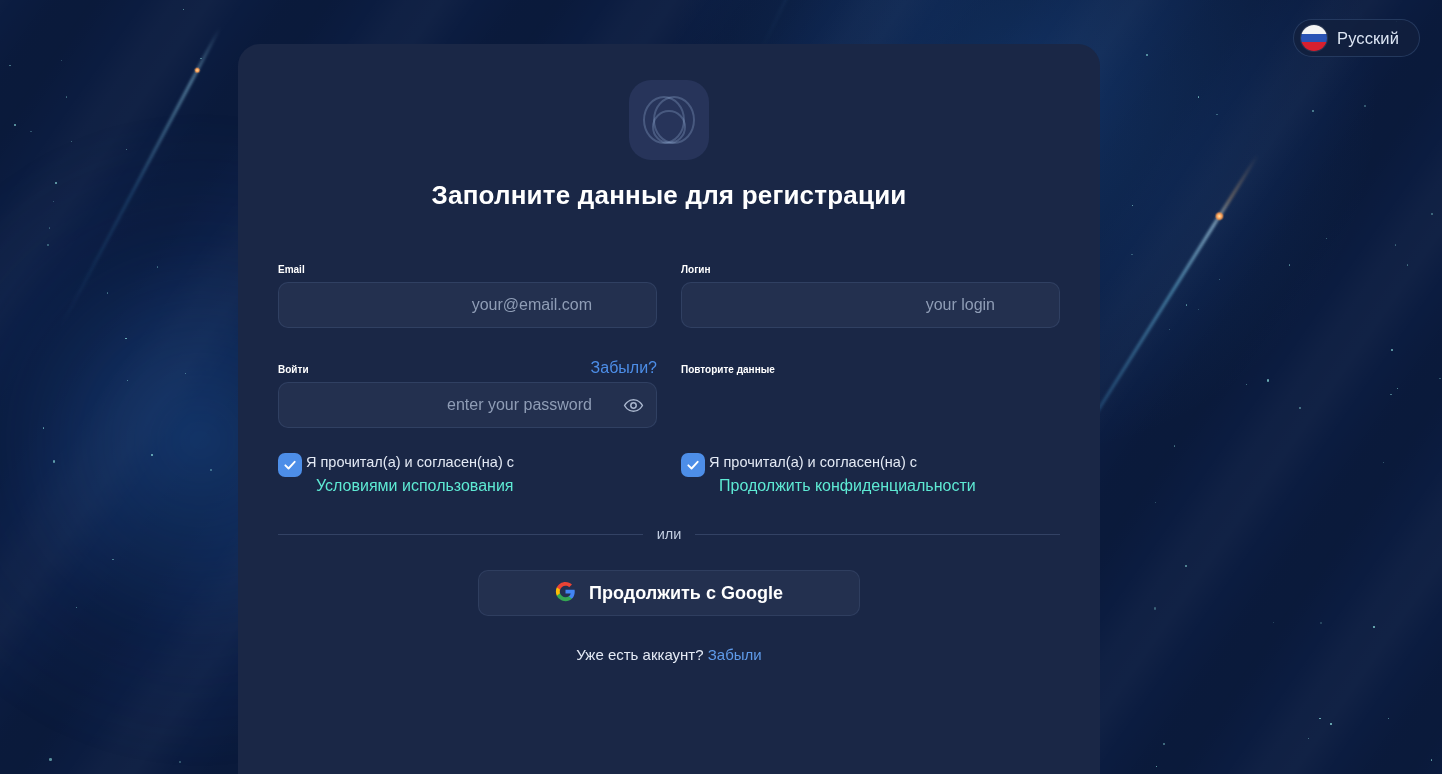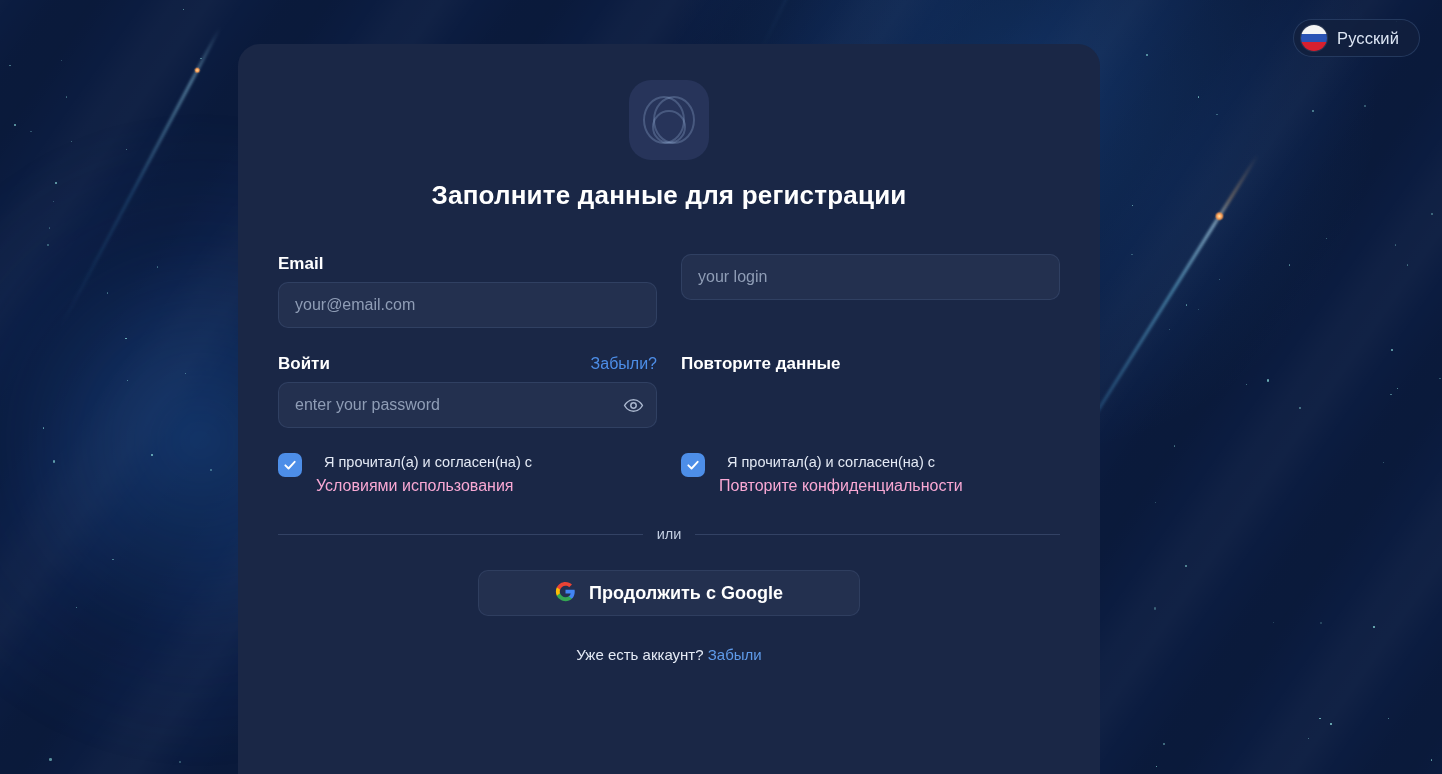"Email" .field-label { font-size: 17px -> 10px; margin-top: none -> 10px }
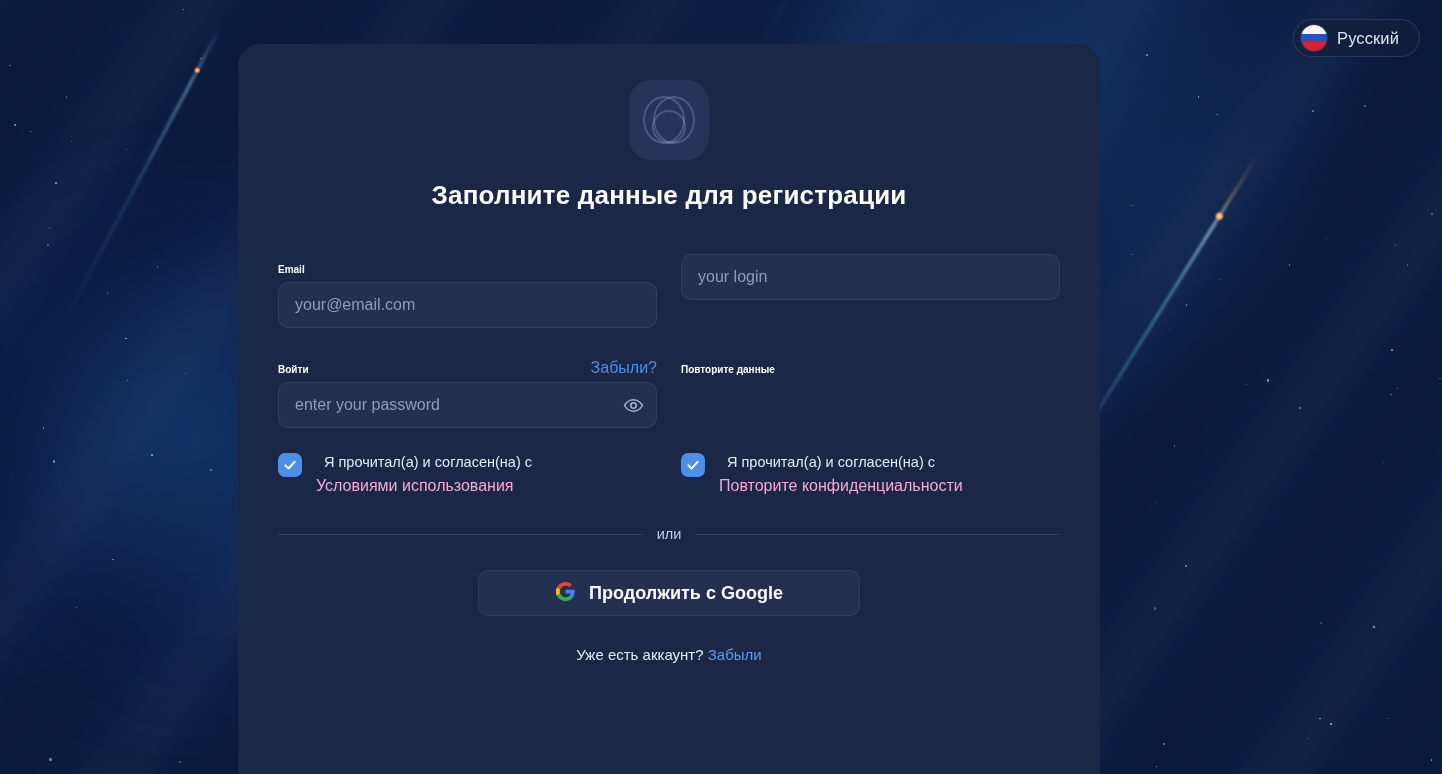"Логин" div.field-label-row { html: none -> <div> <span>Логин</span> </div> }
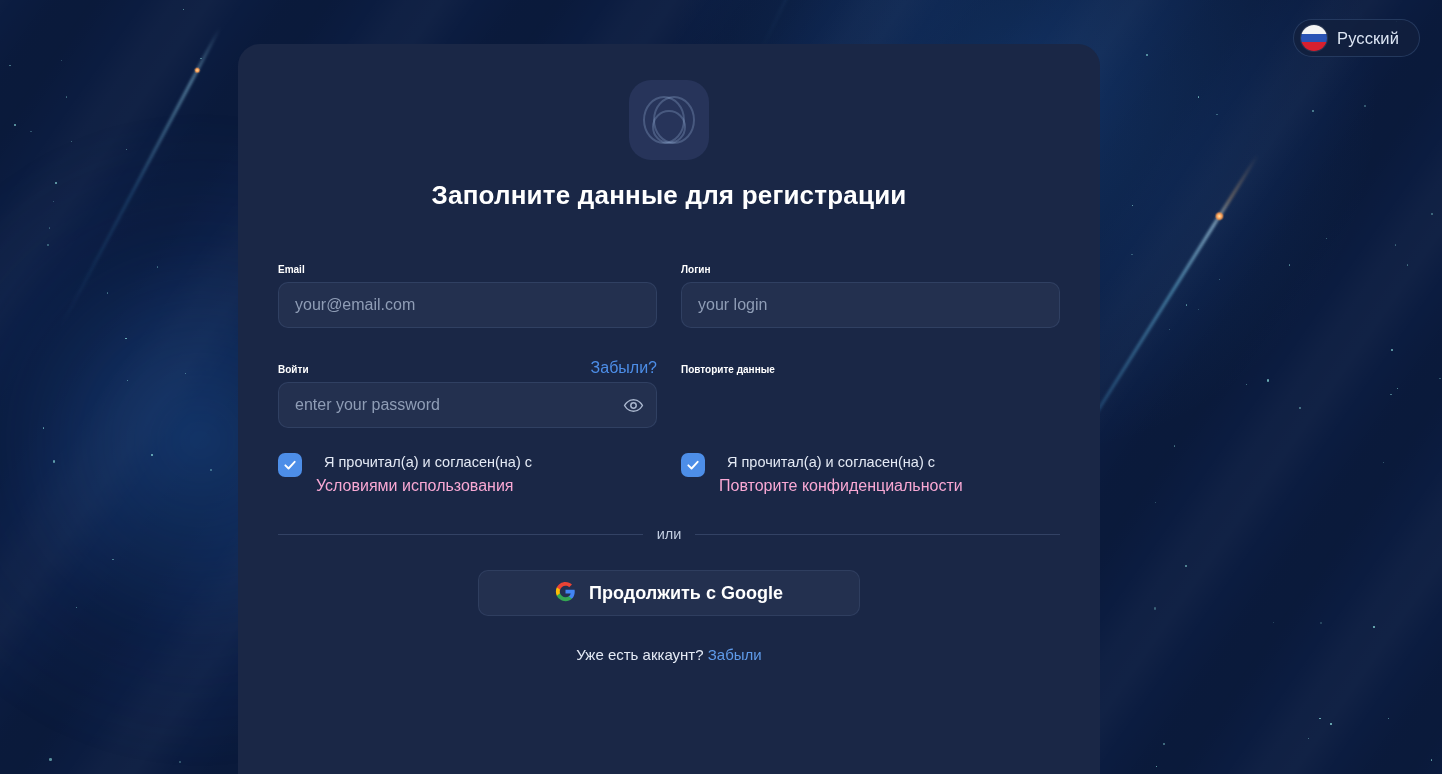"your@email.com" .text-input { padding: 0 44px 0 16px -> 0 64px 0 16px; text-align: none -> right }
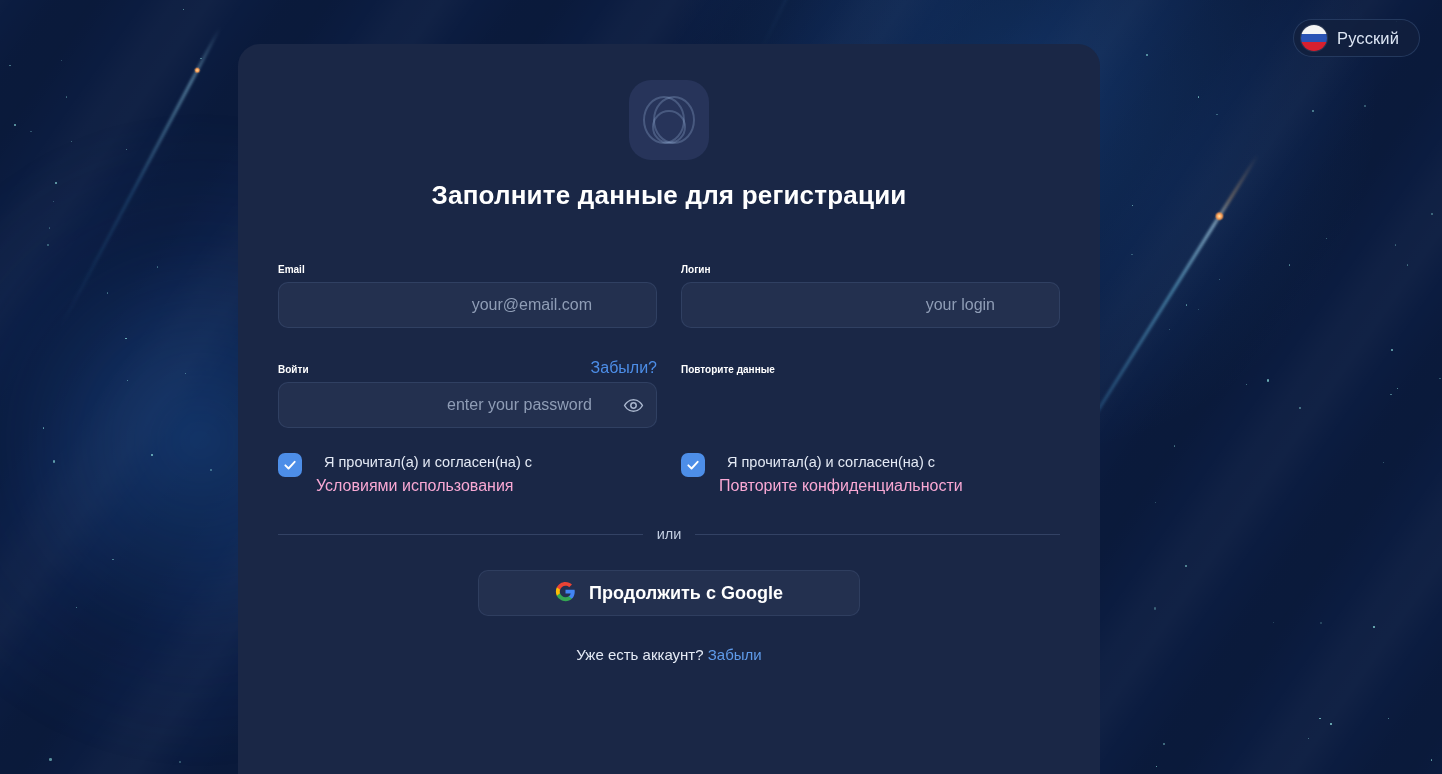"Я прочитал(а) и согласен(на) с" .consent-item { gap: 22px -> 4px }
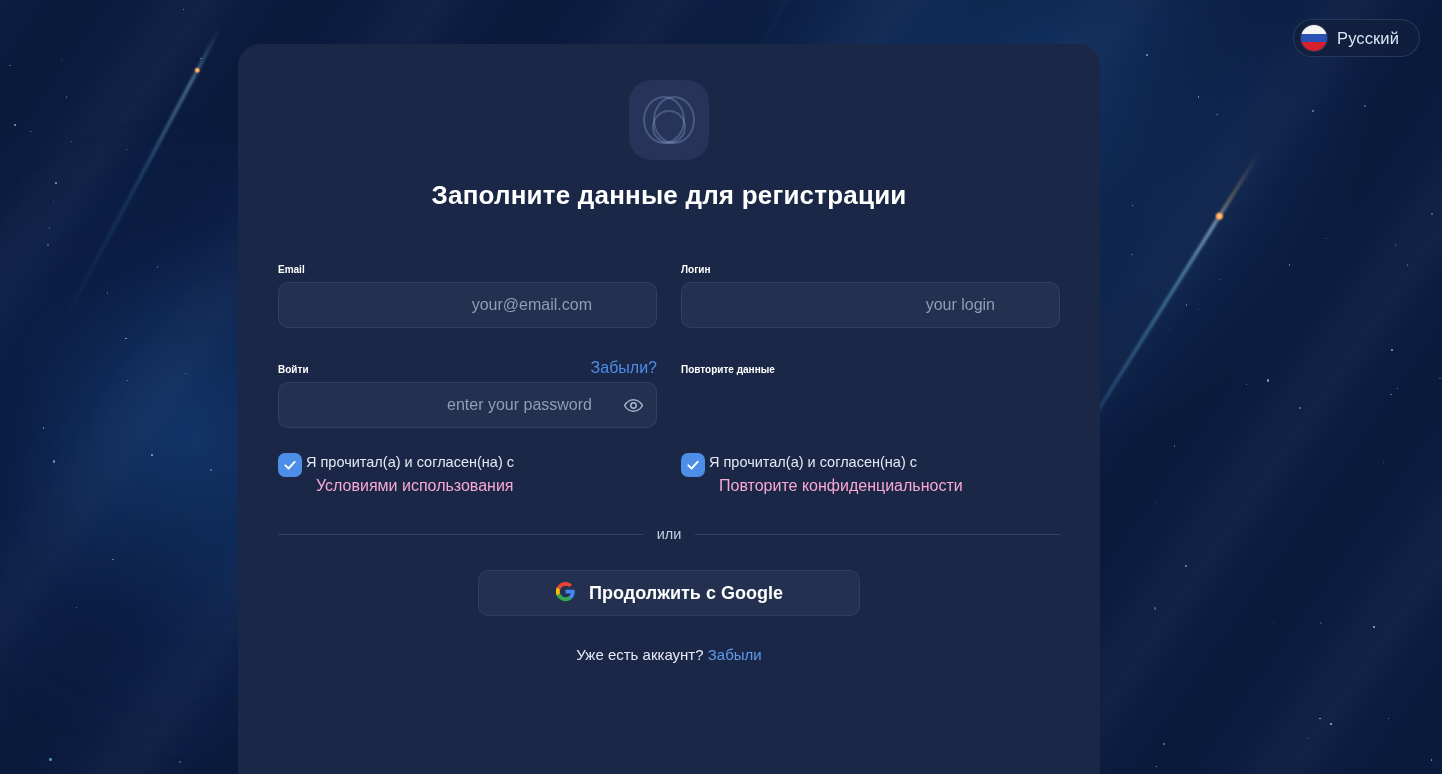"Условиями использования" .consent-link { color: #f9a8d4 -> #5eead4 }
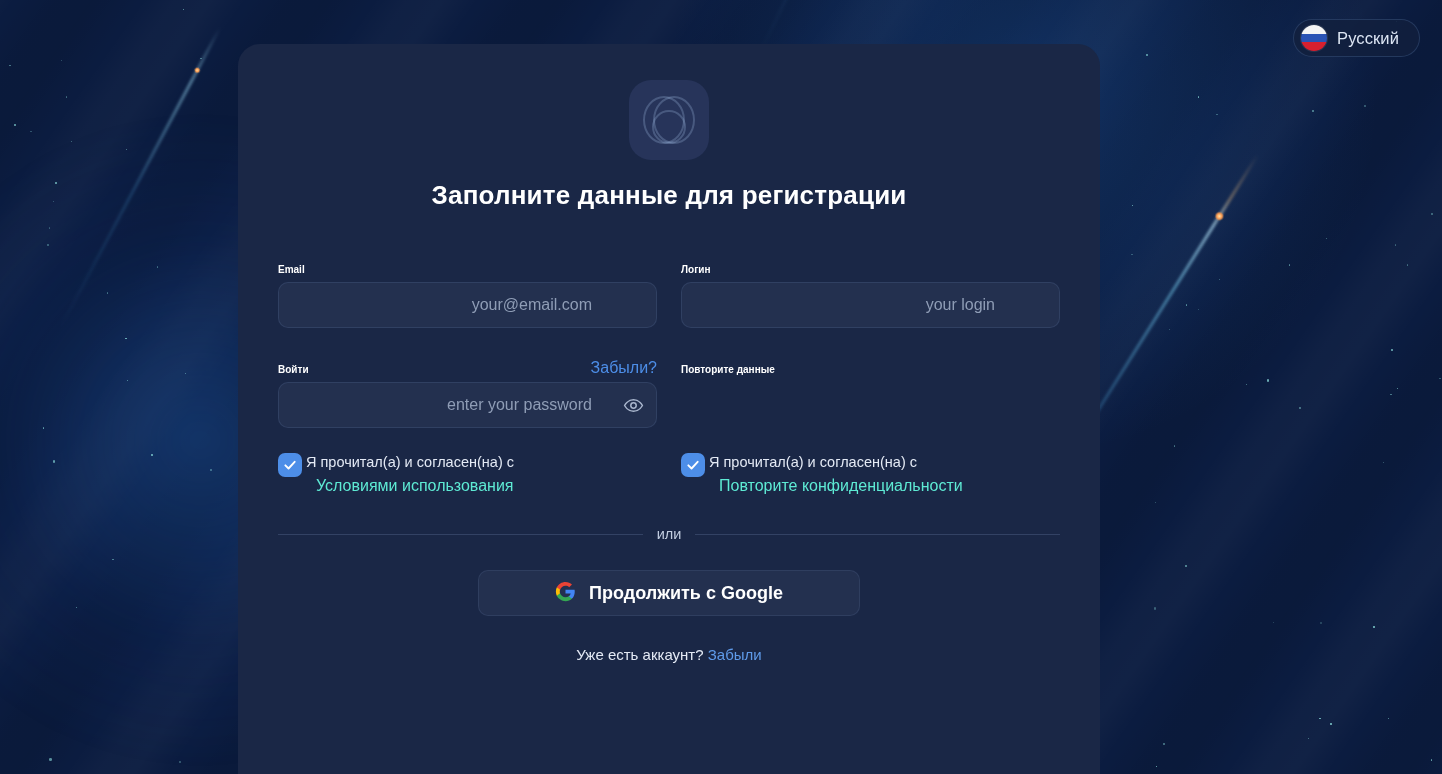"Повторите конфиденциальности" span.consent-link { text: Повторите -> Продолжить }
